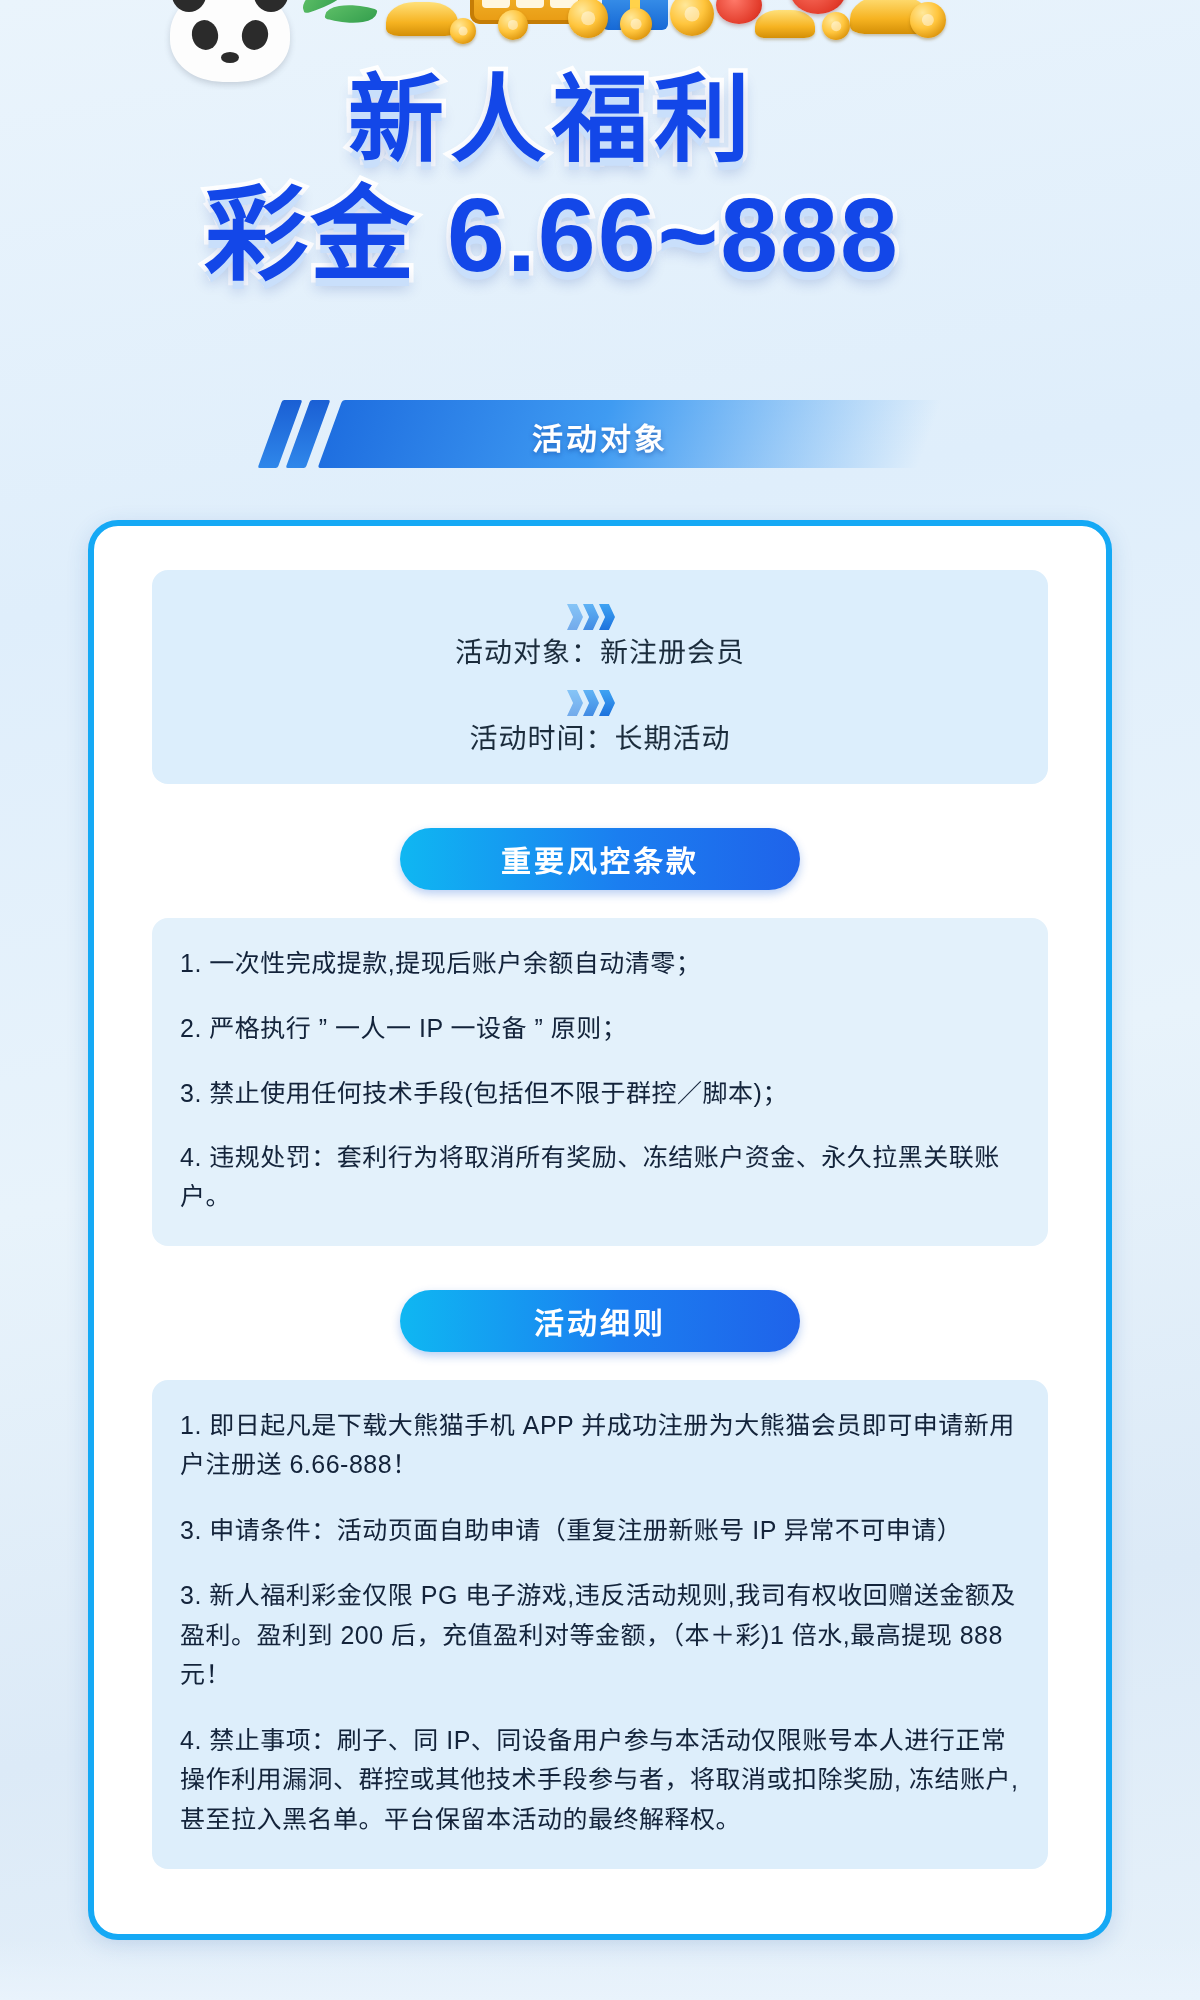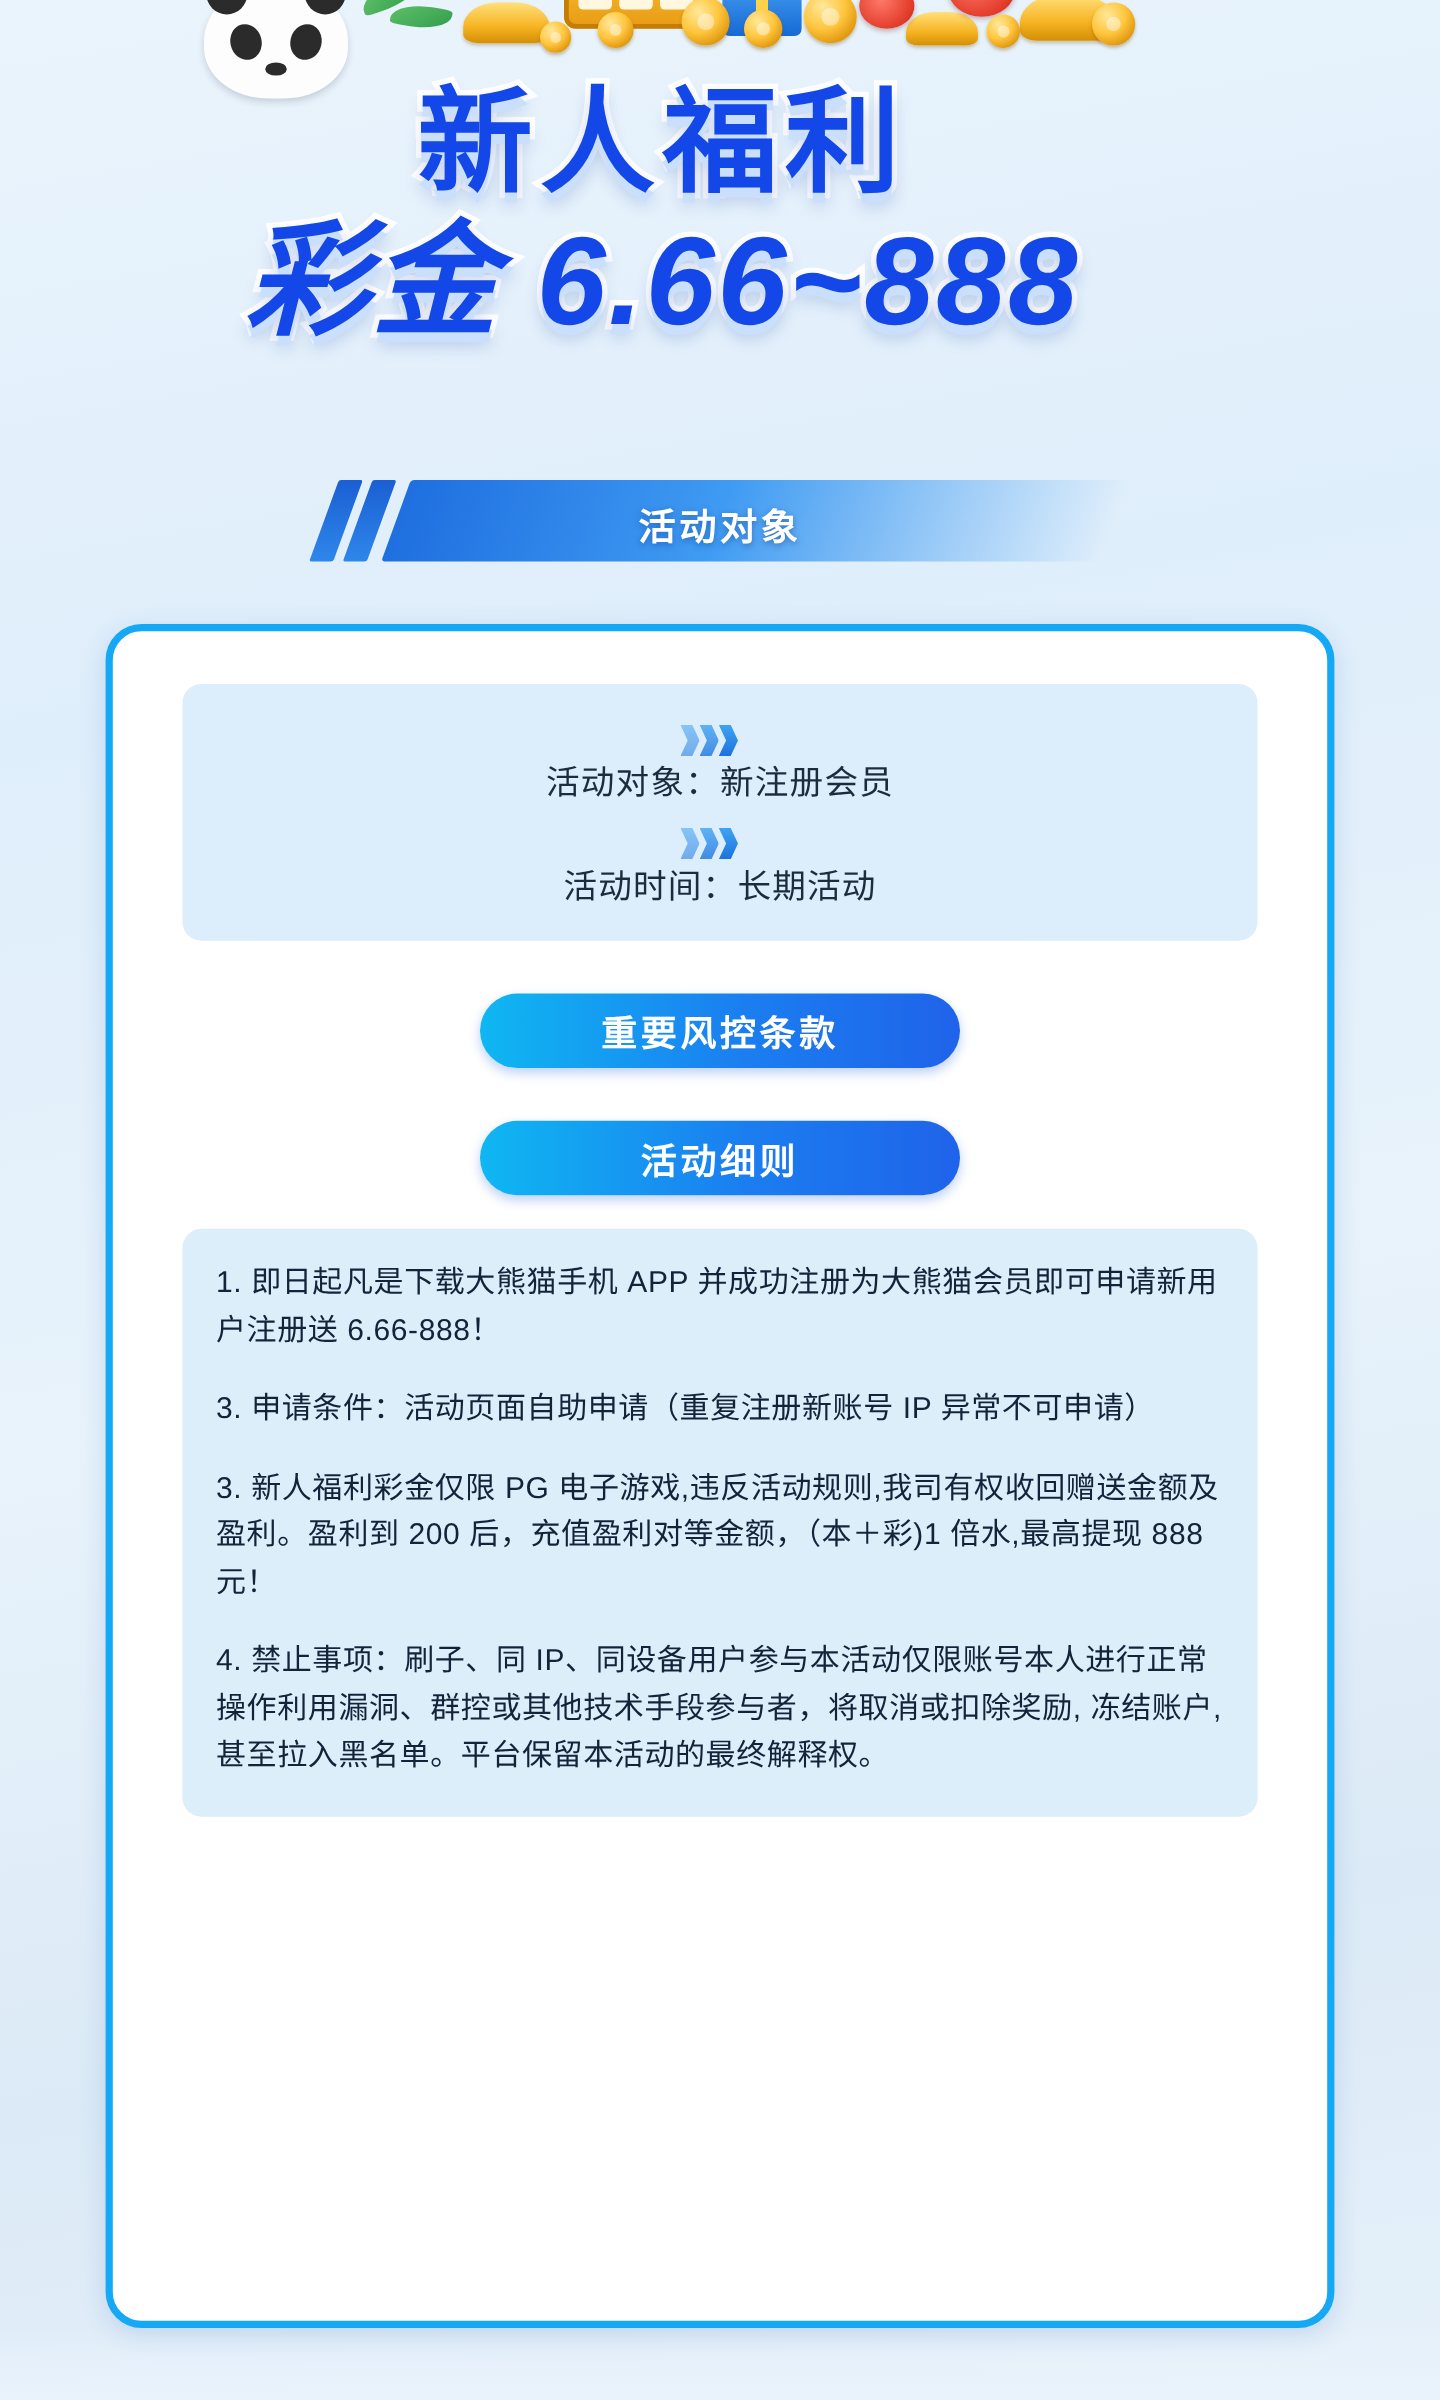"彩金 6.66~888" .title-line2 { font-style: italic -> none }
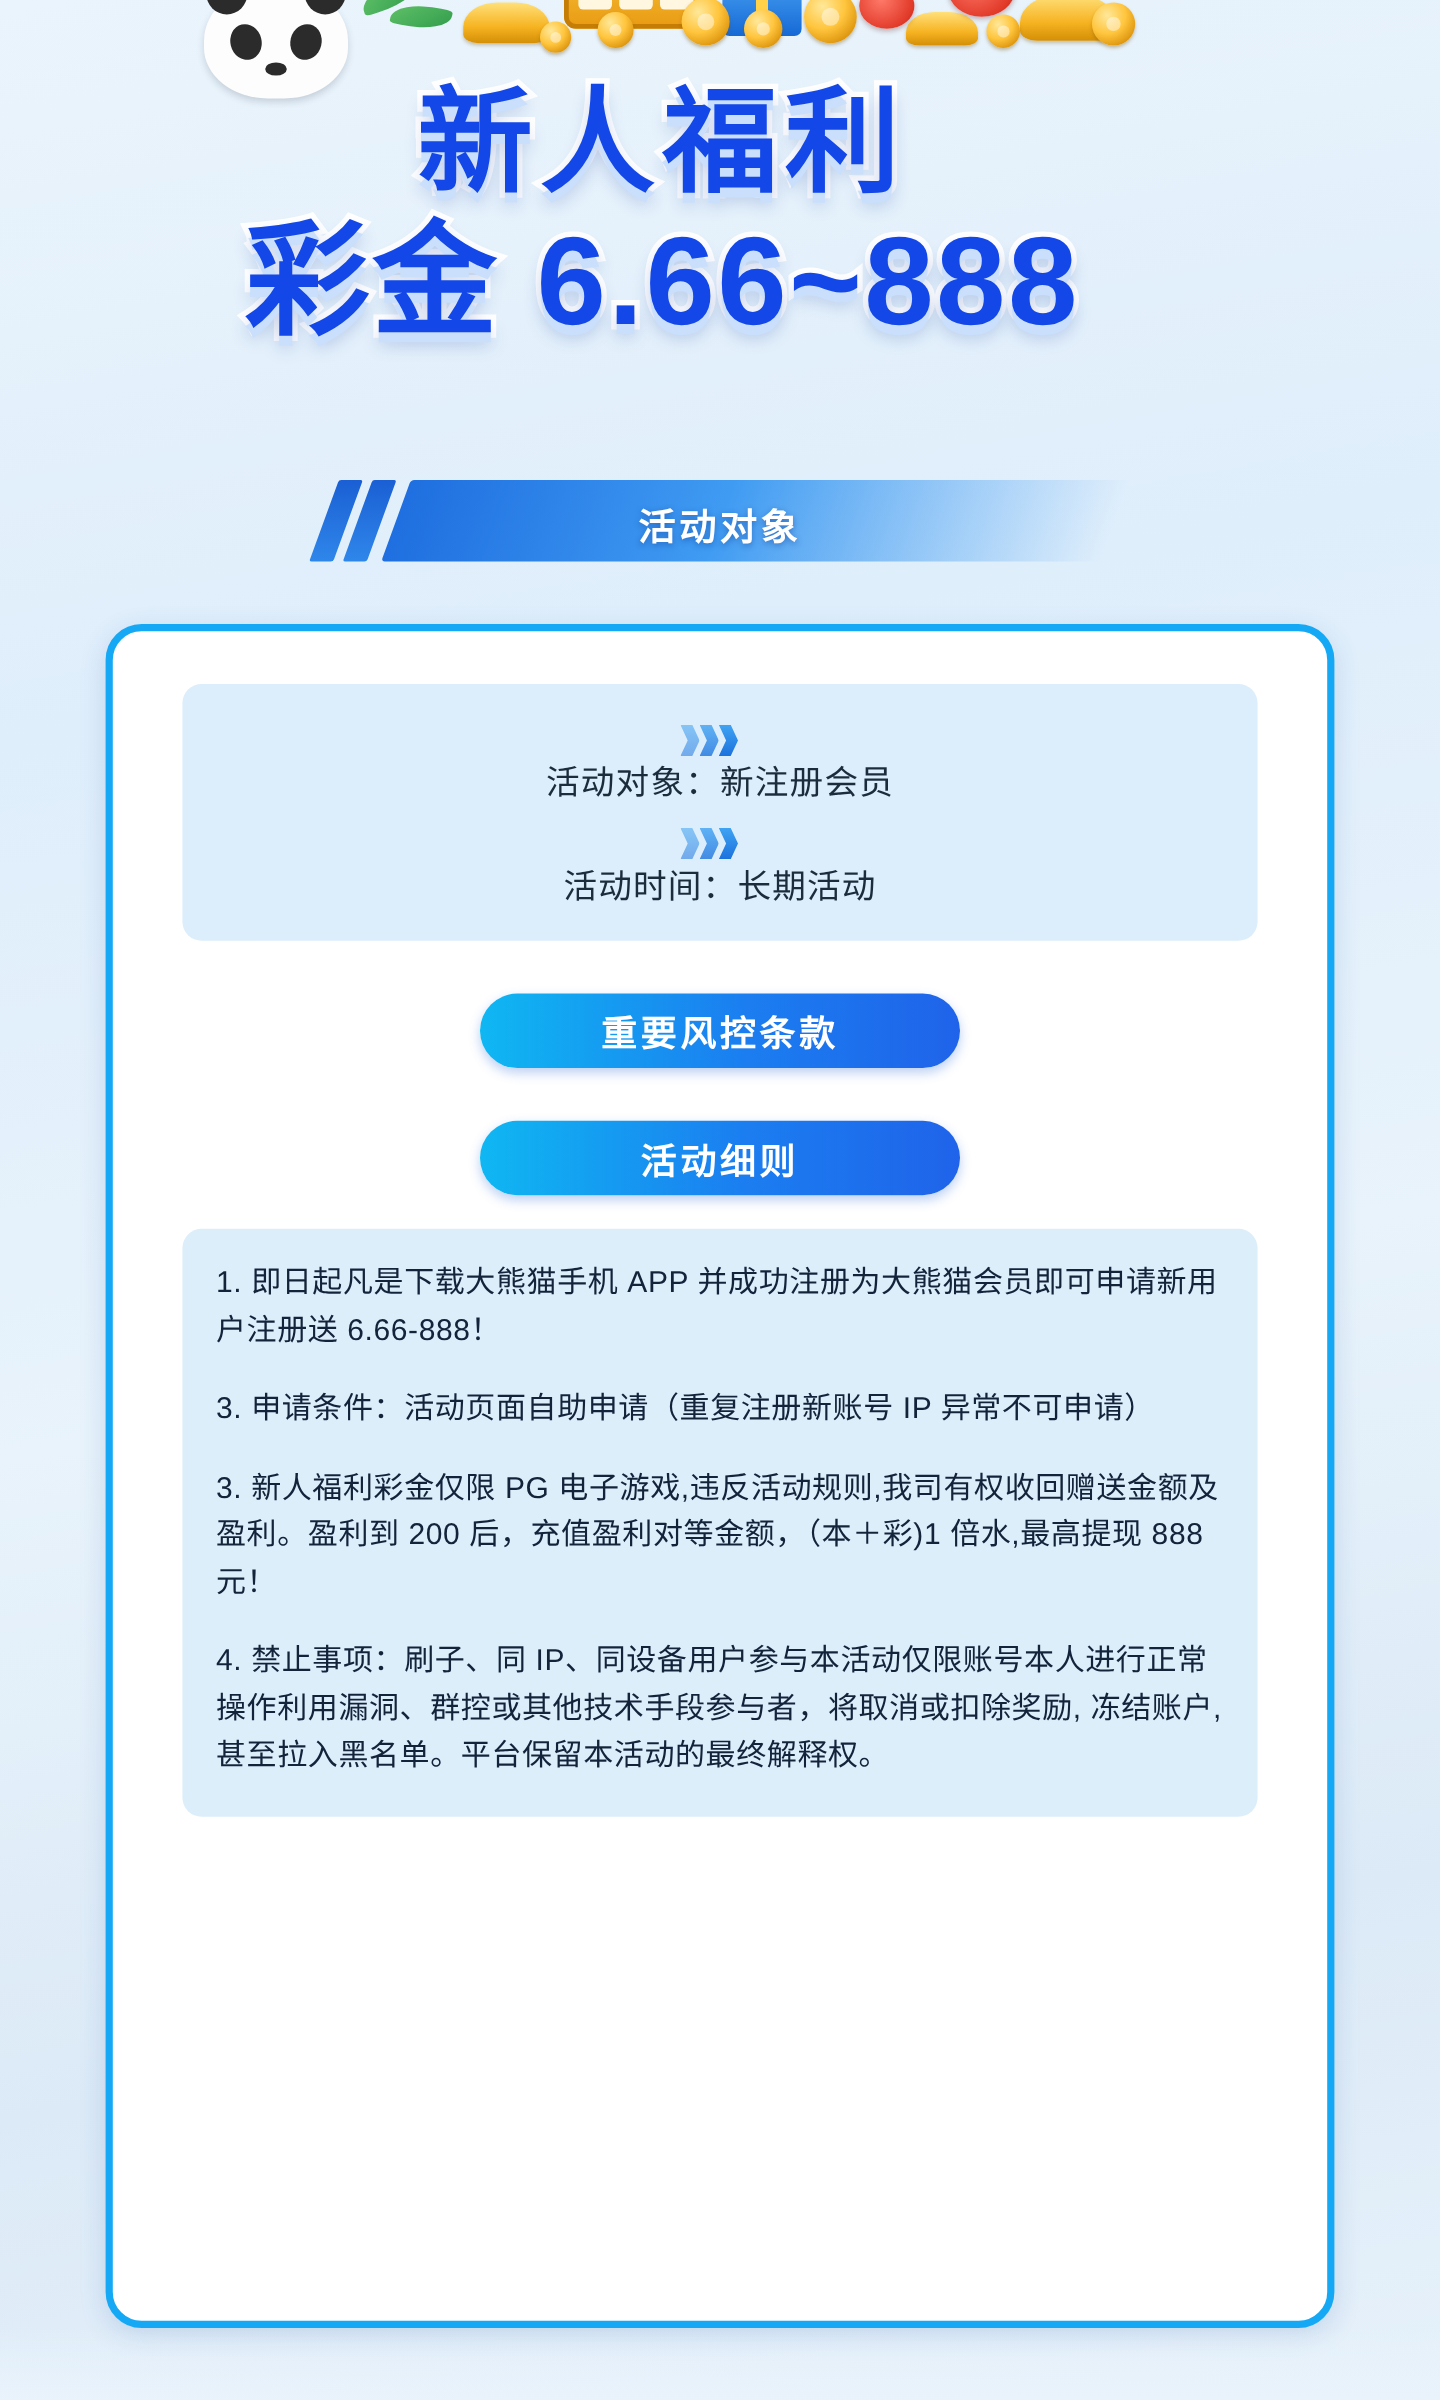"1. 一次性完成提款,提现后账户余额自动清零；" div.rules-box { html: none -> <div> <div>1. 一次性完成提款,提现后账户余额自动清零；</div> <div>2. 严格执行 ” 一人一 IP 一设备 ” 原则；</div> <div>3. 禁止使用任何技术手段(包括但不限于群控／脚本)；</div> <div>4. 违规处罚：套利行为将取消所有奖励、冻结账户资金、永久拉黑关联账户。</div> </div> }
